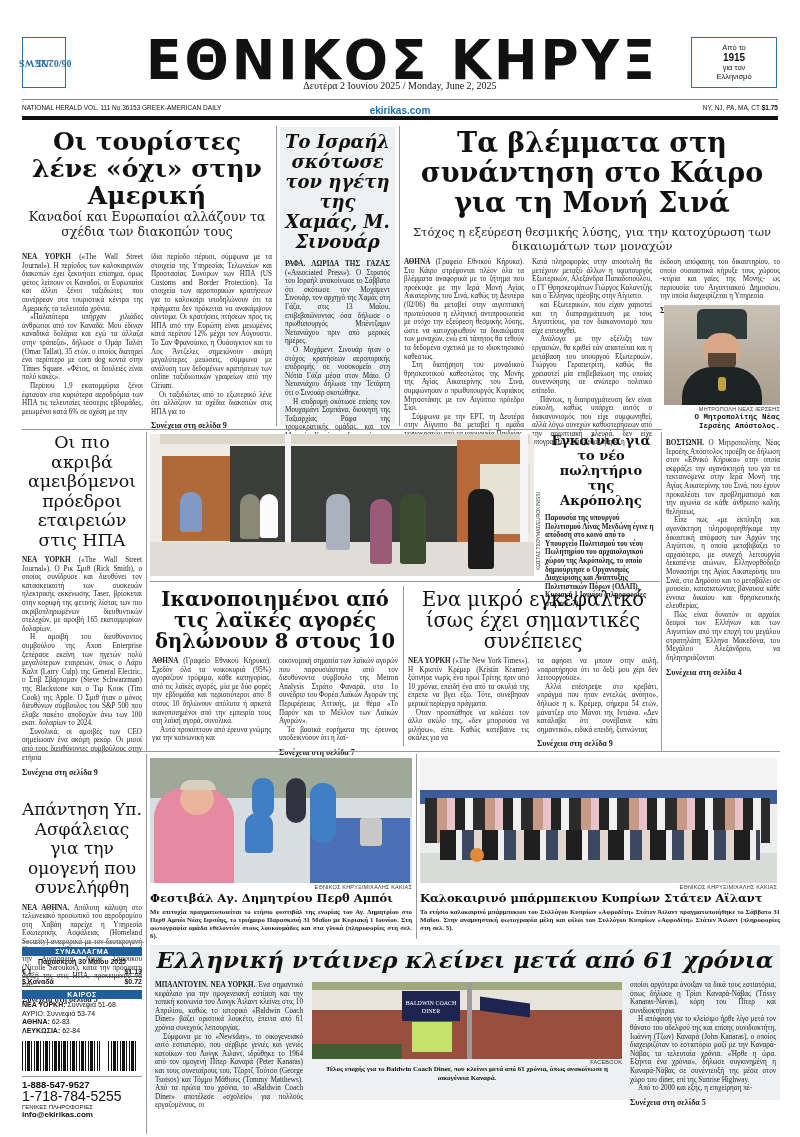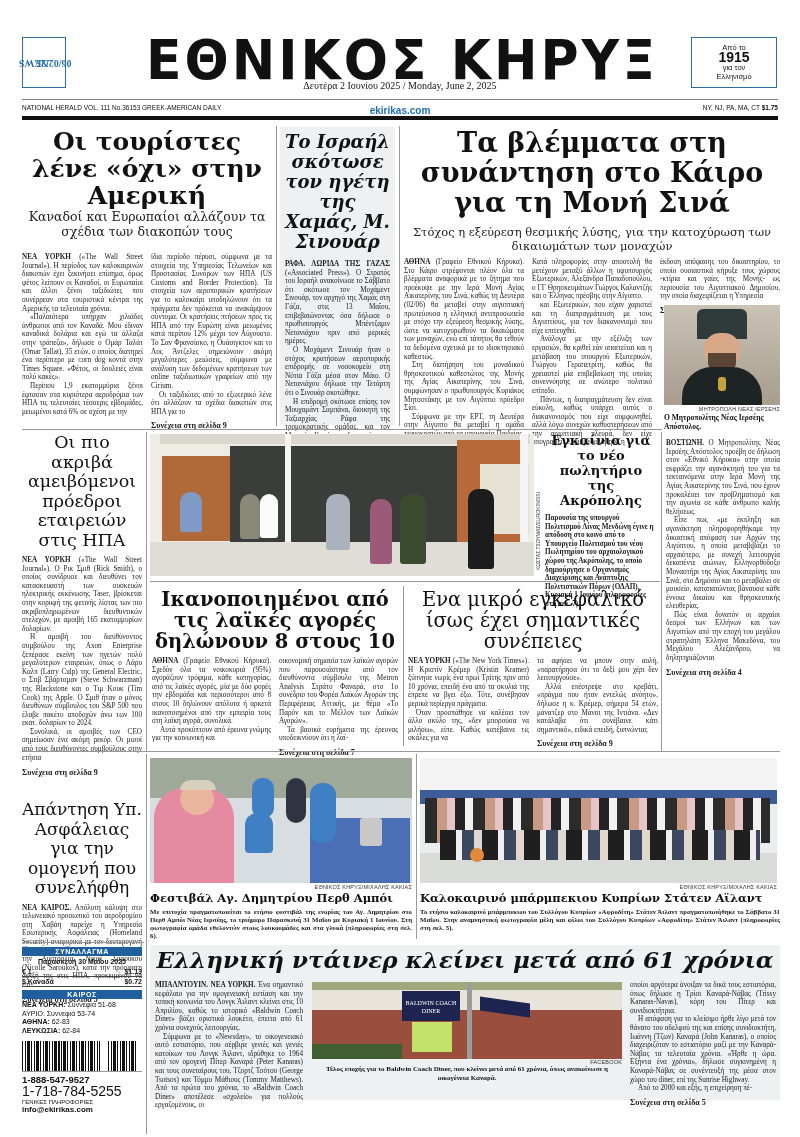"1915" .since-box b { font-size: 14px -> 10px }
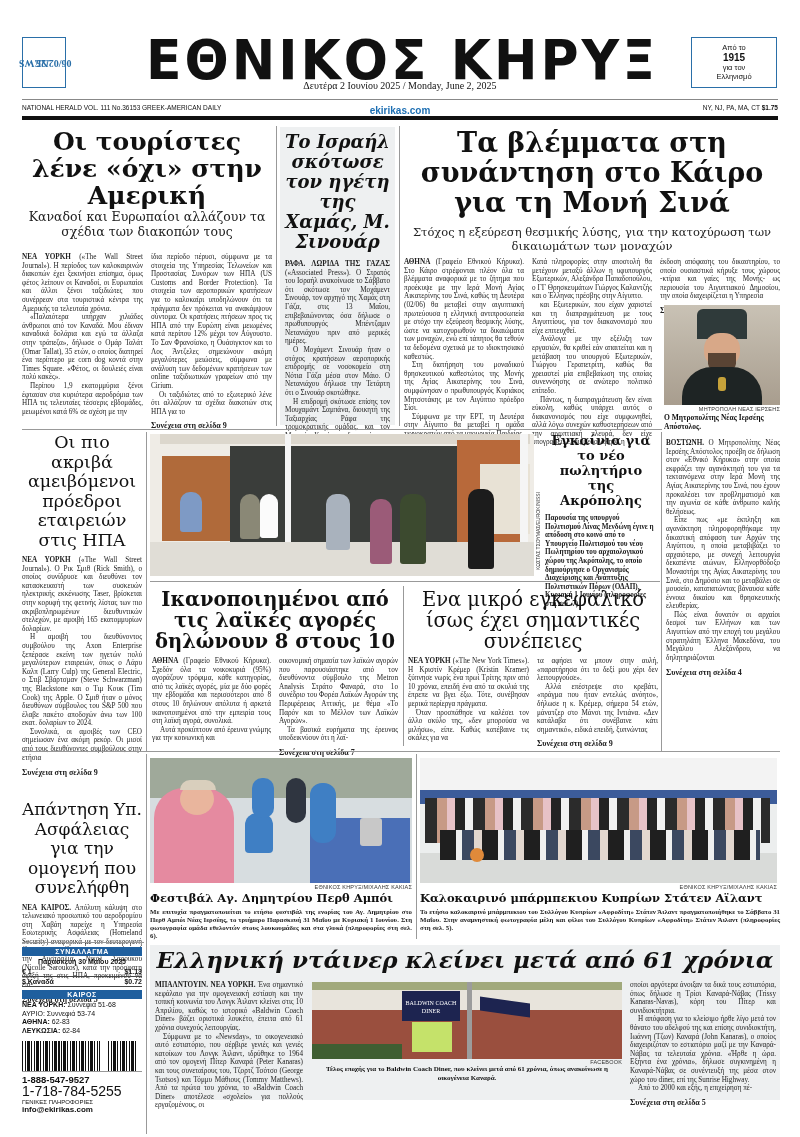"Ο Μητροπολίτης Νέας Ιερσέης Απόστολος." div.abs { font-family: Liberation Serif, serif -> Liberation Mono, monospace; text-align: left -> right }
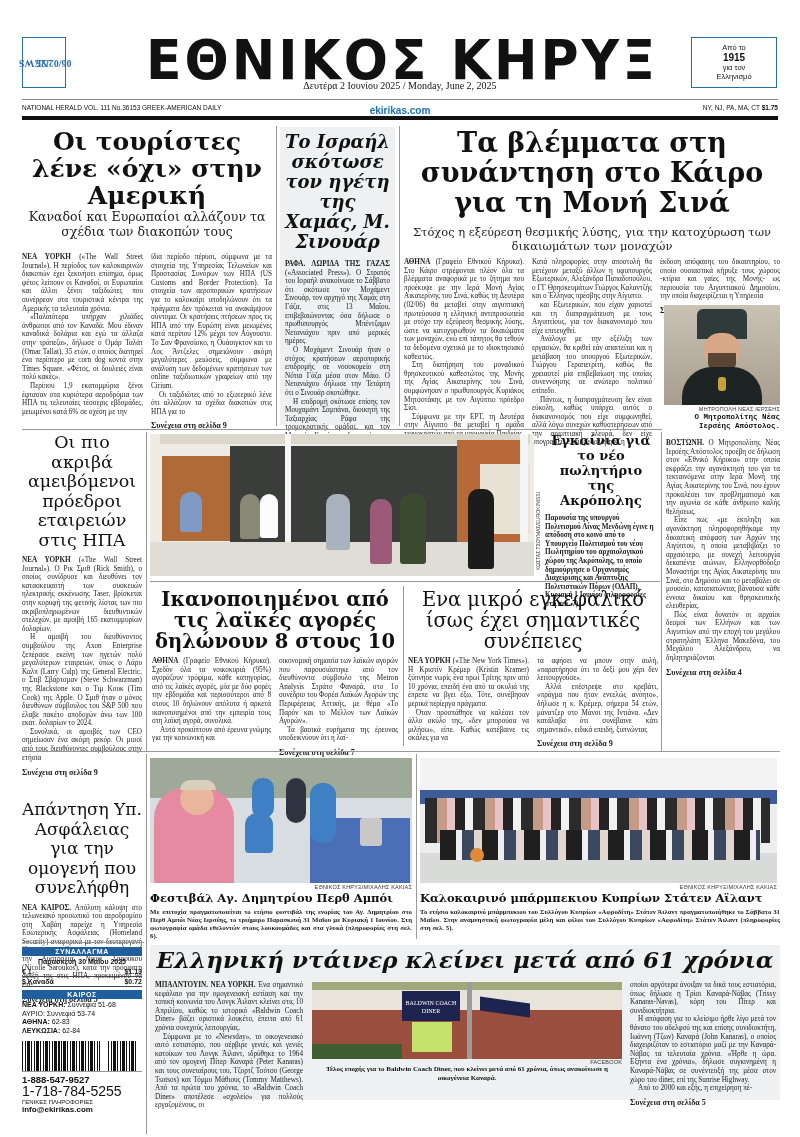"ΝΕΑ ΚΑΙΡΟΣ." span.dateline { text: ΚΑΙΡΟΣ -> ΑΘΗΝΑ }
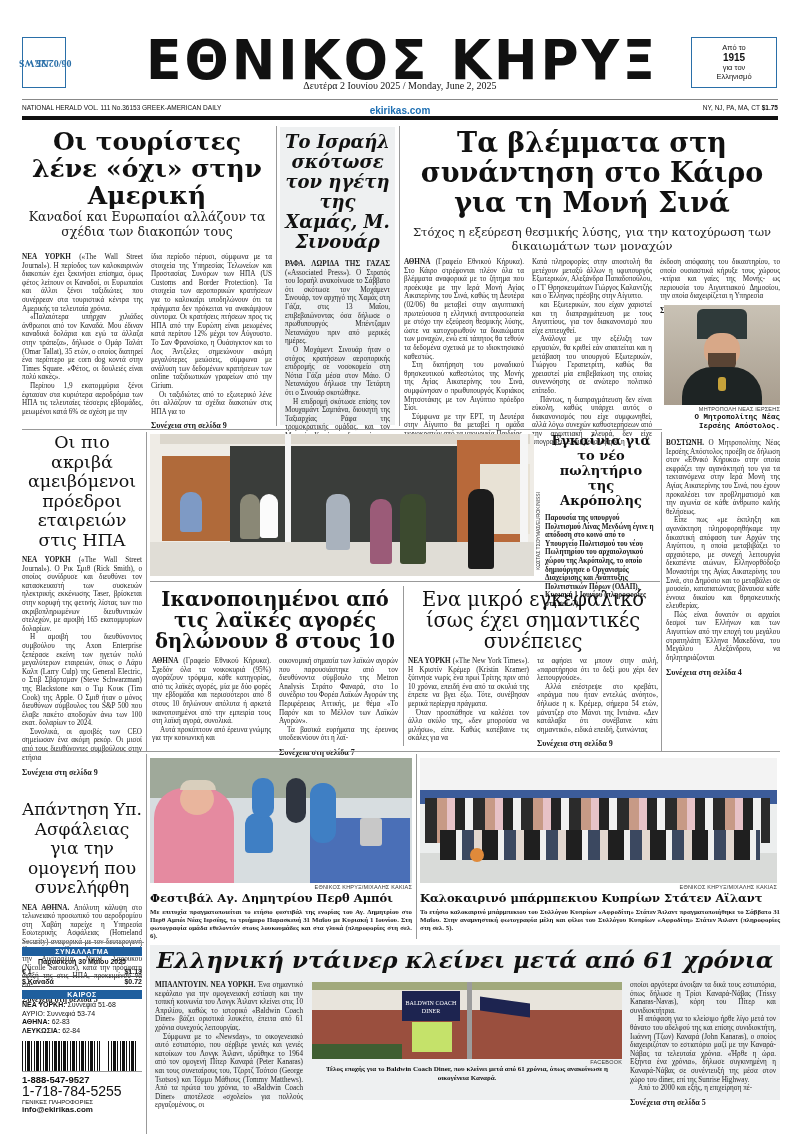"1-888-547-9527" div { margin-top: none -> 5px }
